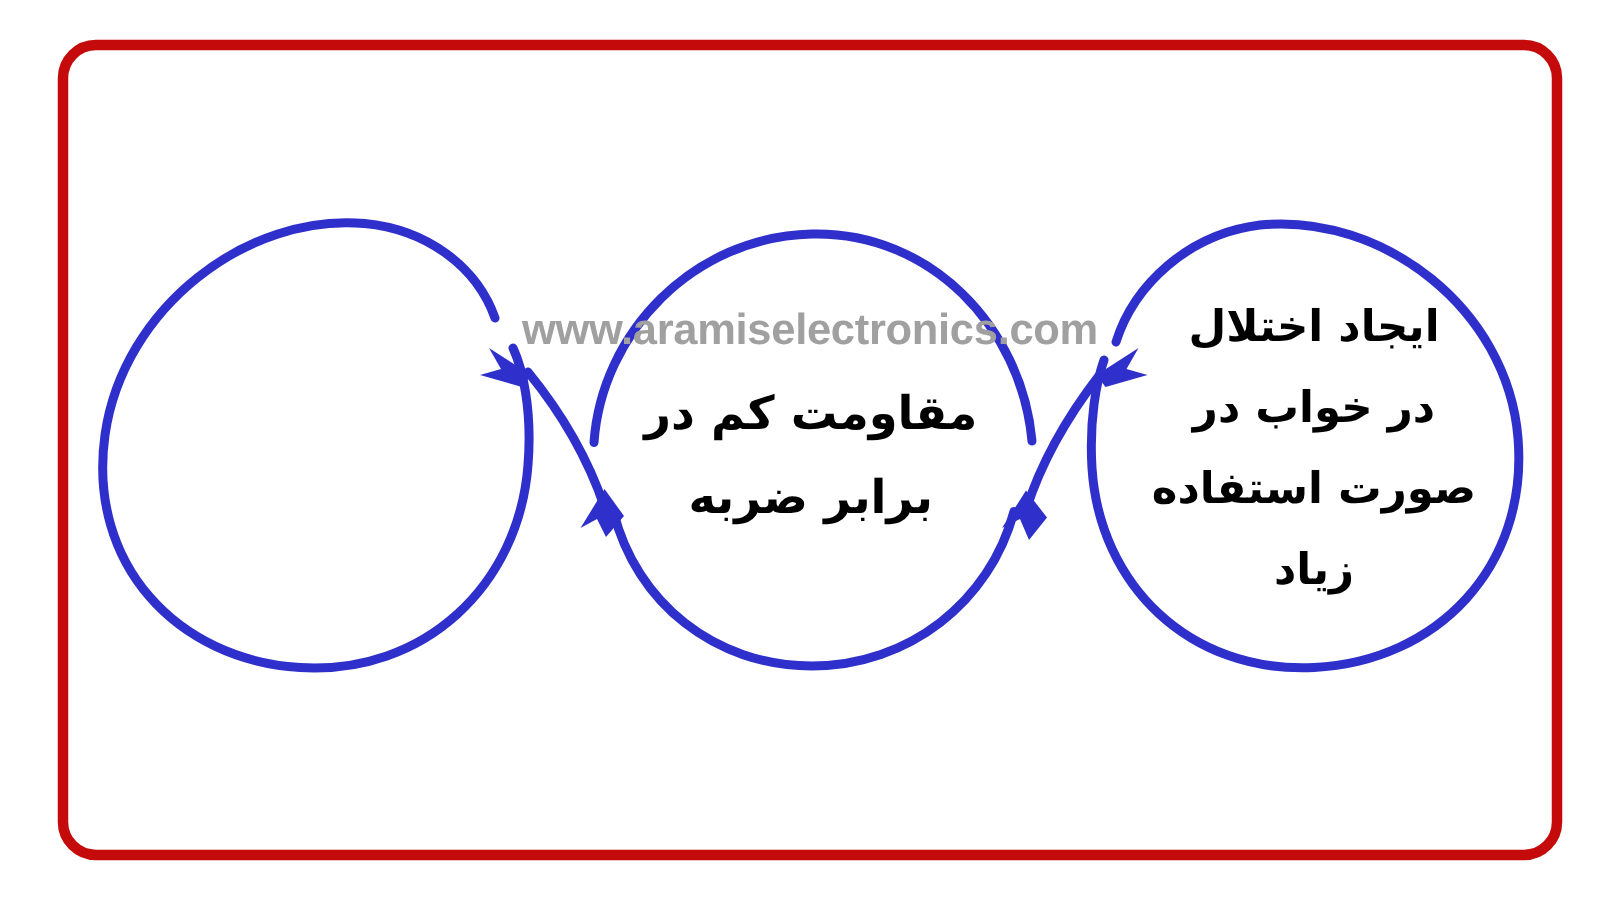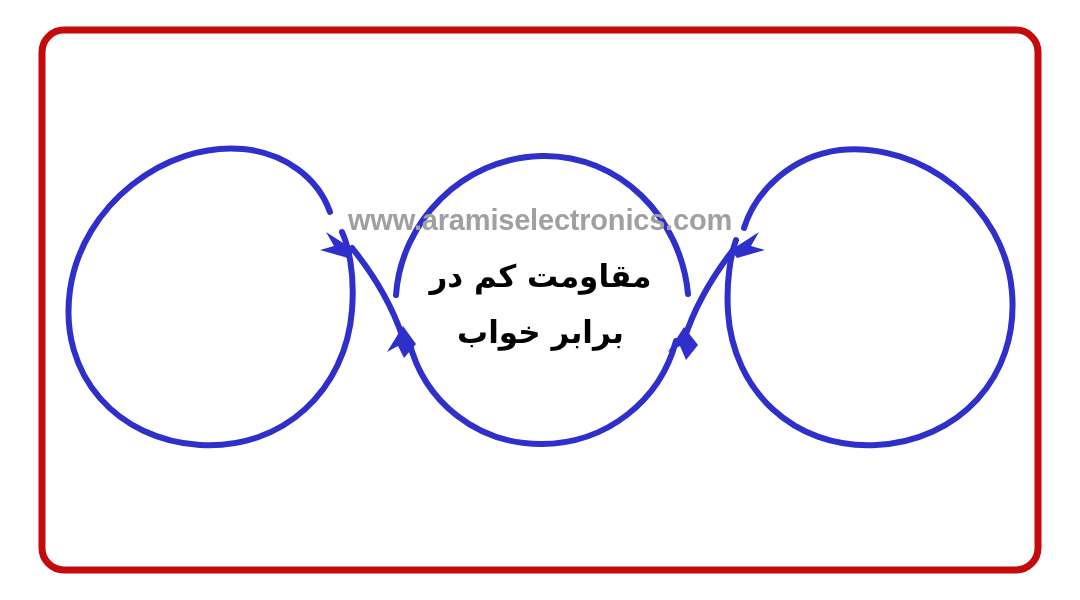"ایجاد اختلال" div.node-text { html: none -> <div>ایجاد اختلال در خواب در صورت استفاده زیاد</div> }
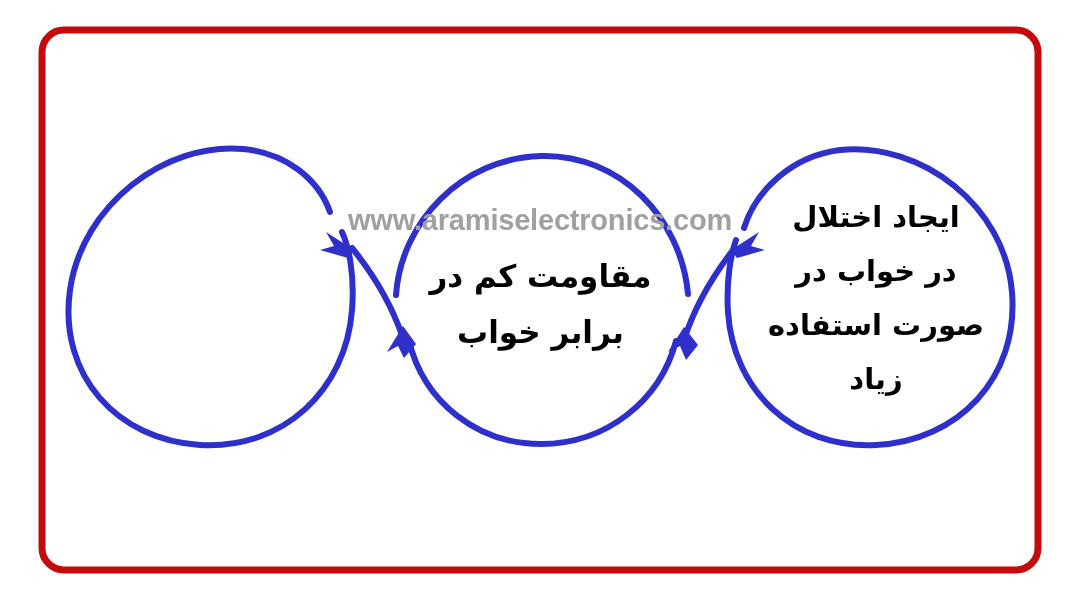"مقاومت کم در" div.node-text { text: خواب -> ضربه }
